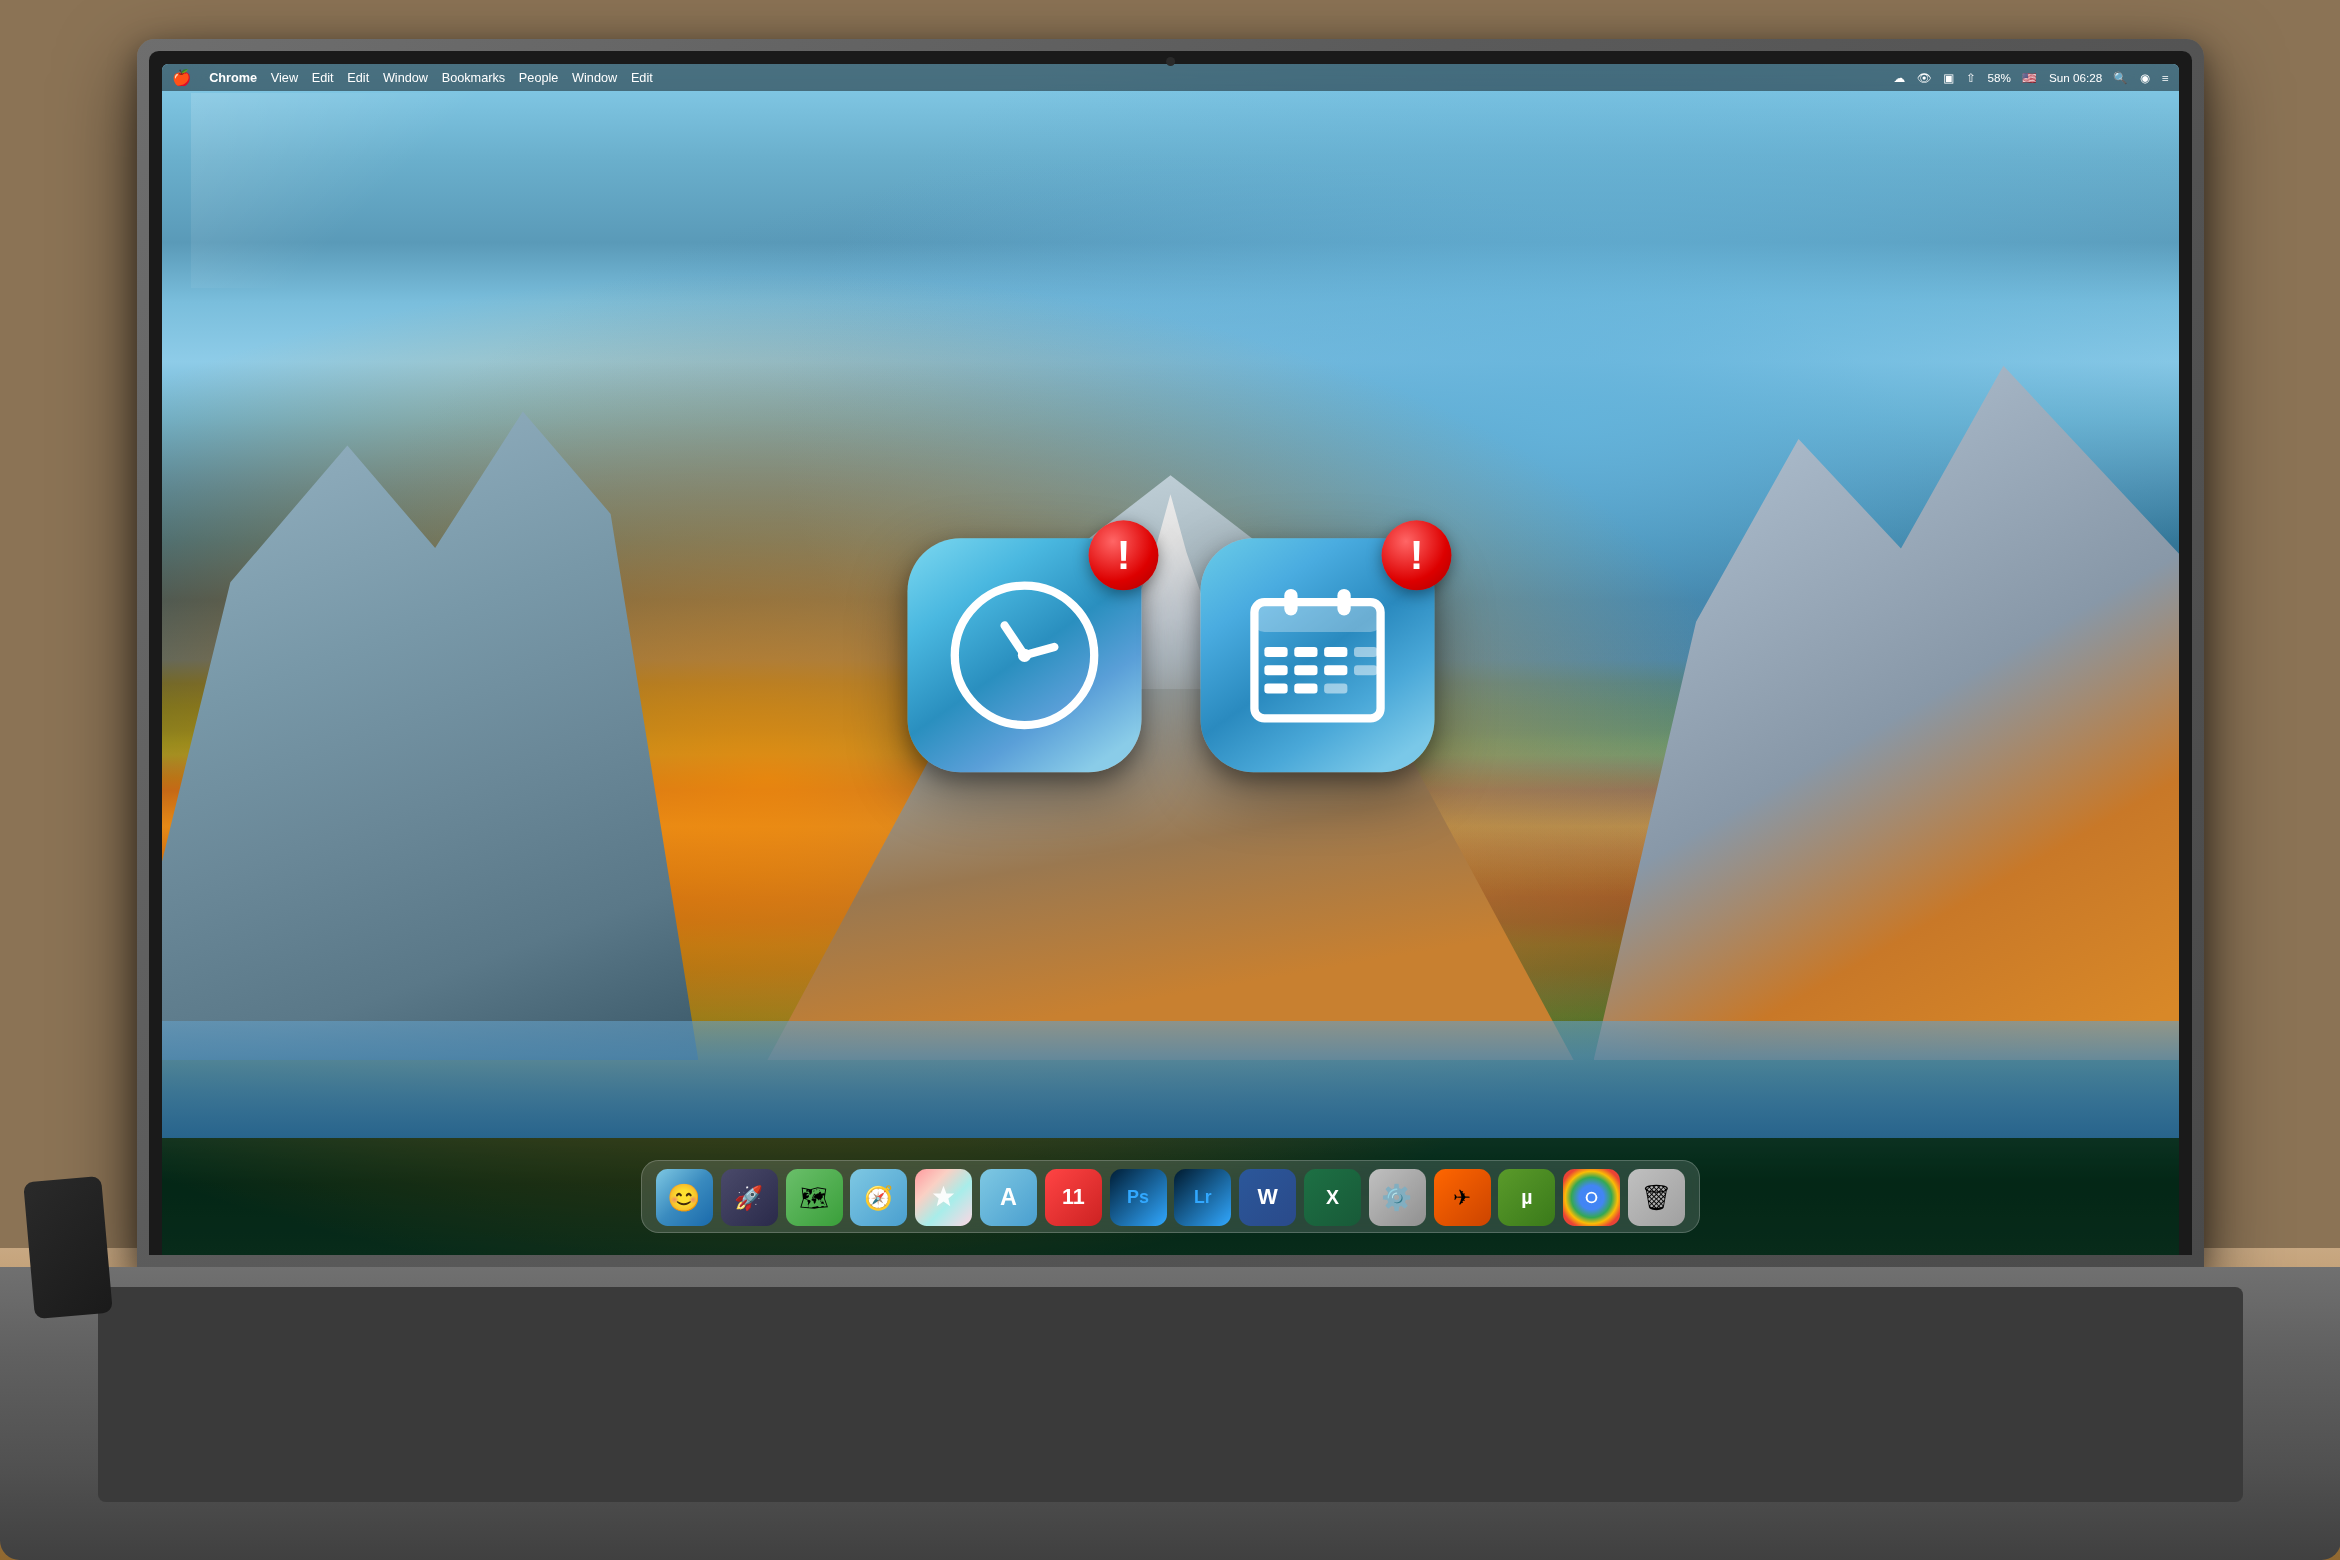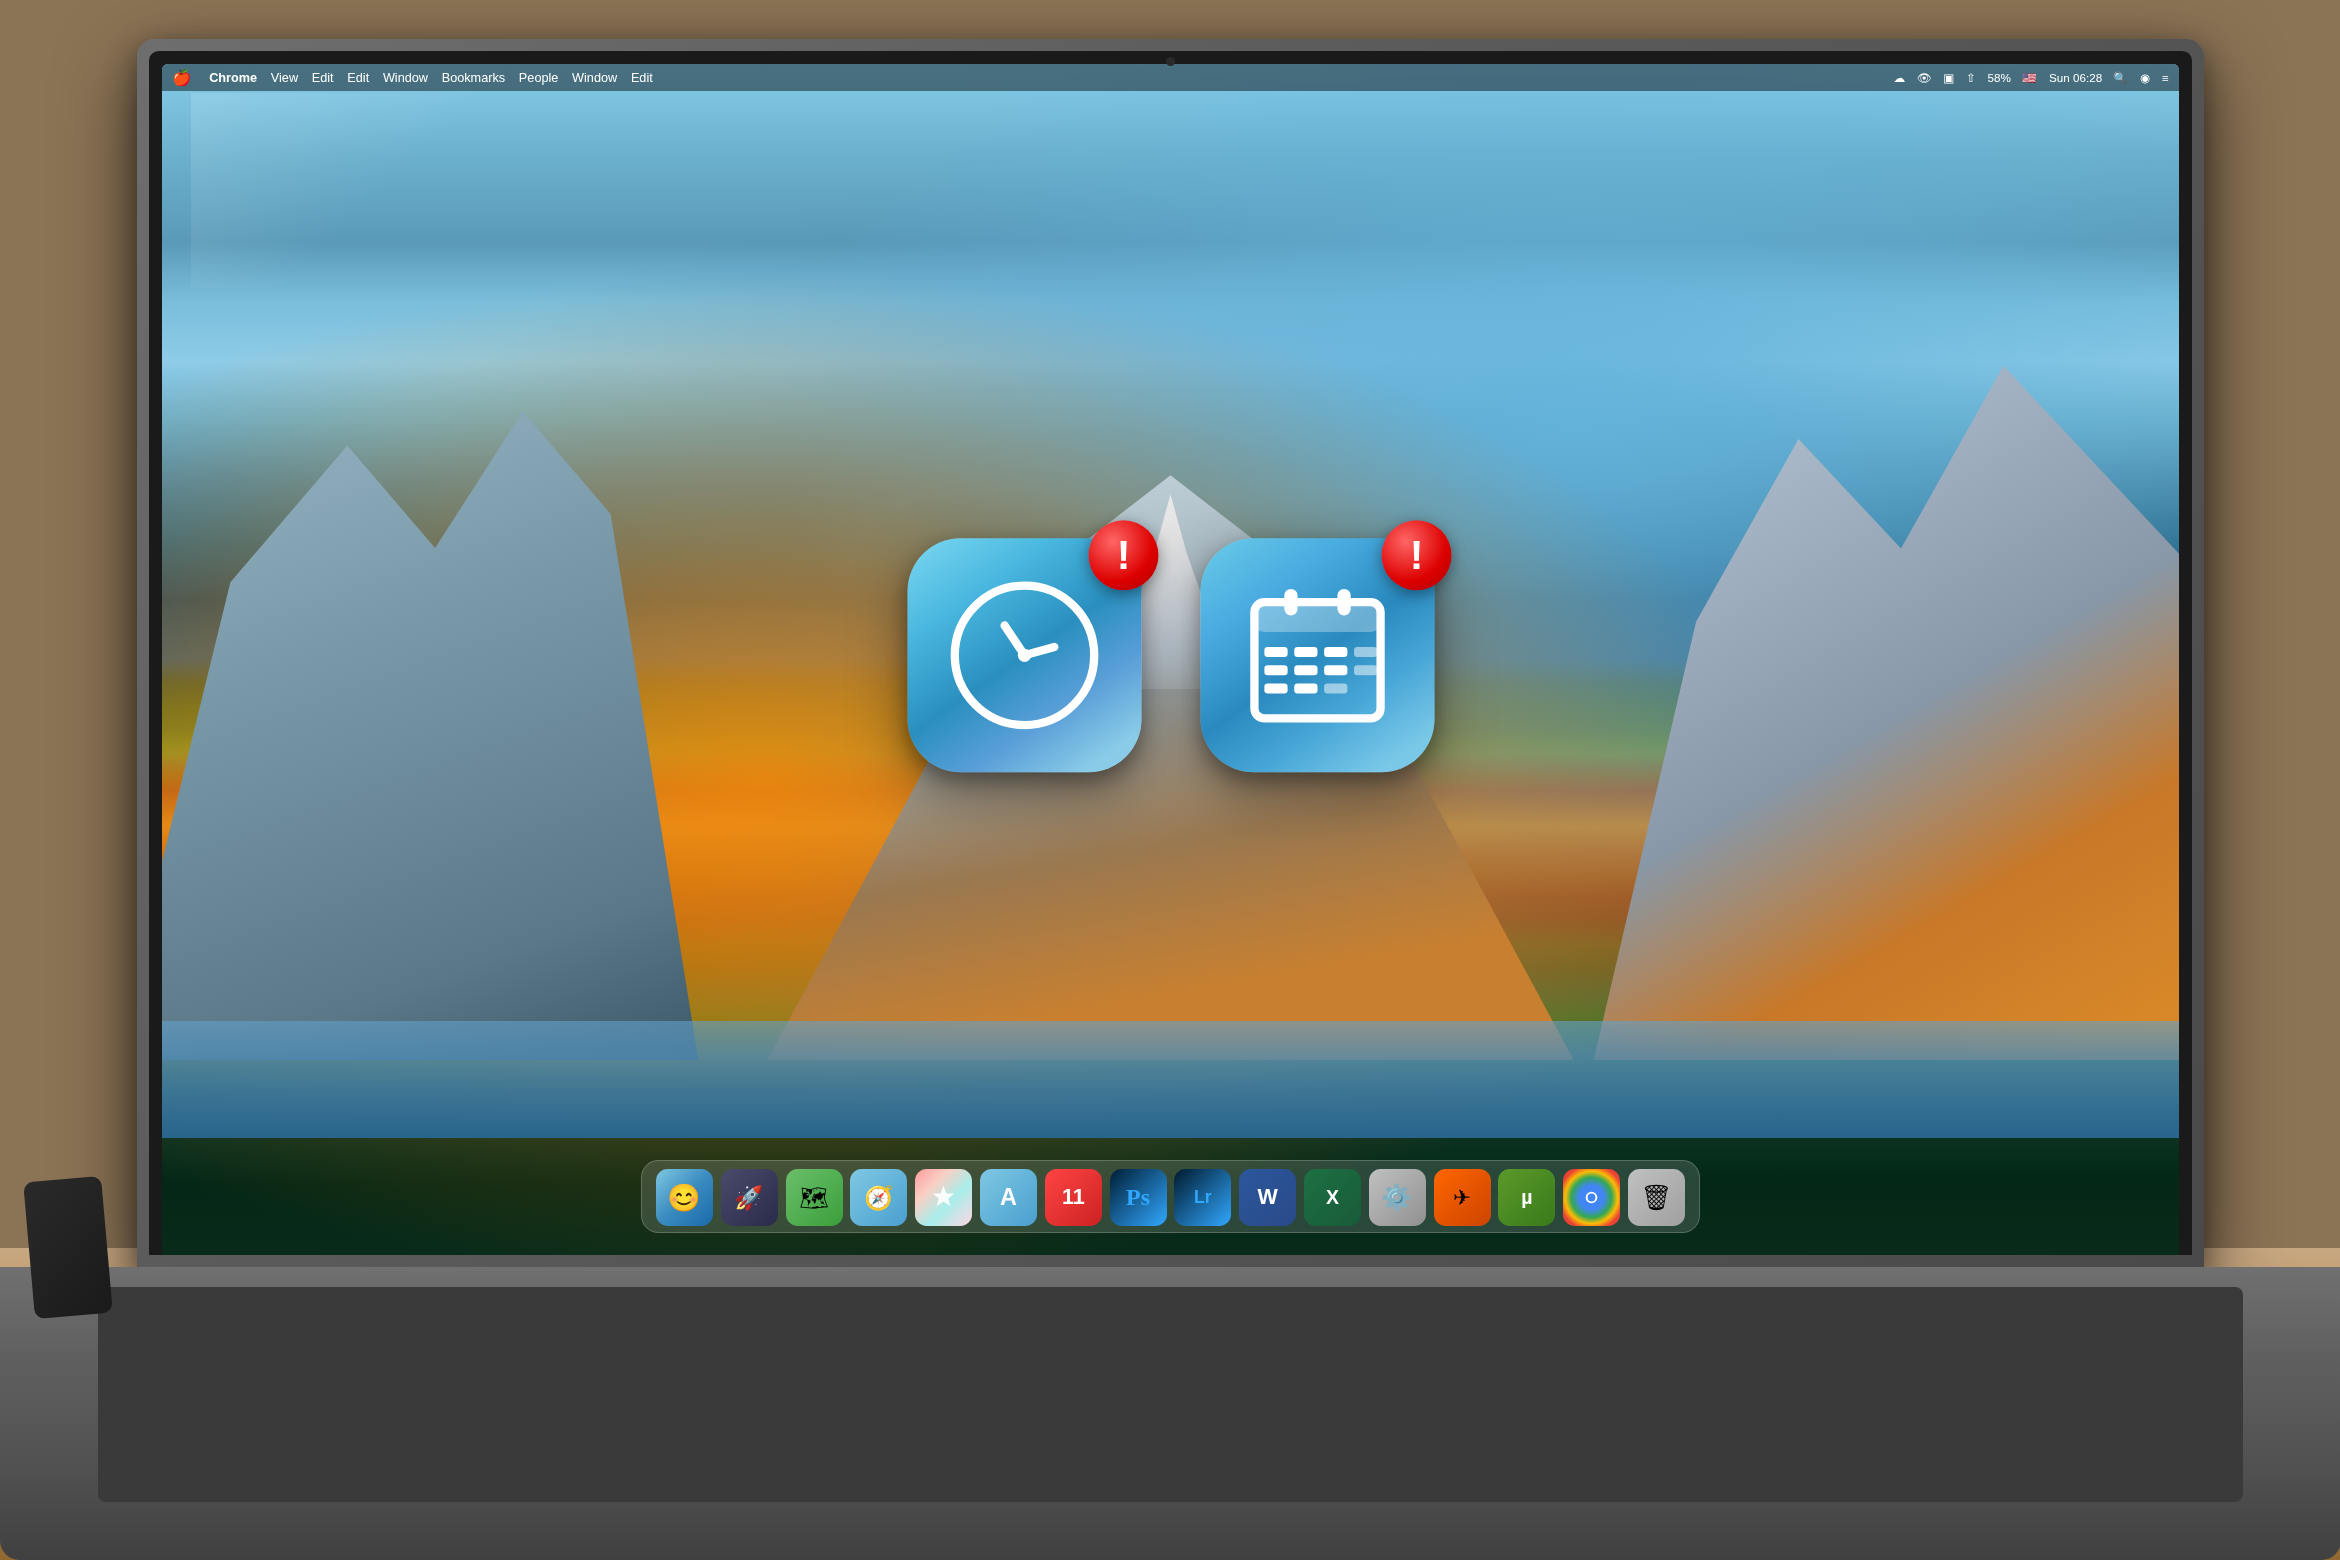"Ps" span { font-family: Liberation Serif, serif -> none; font-size: 24px -> 18px }
